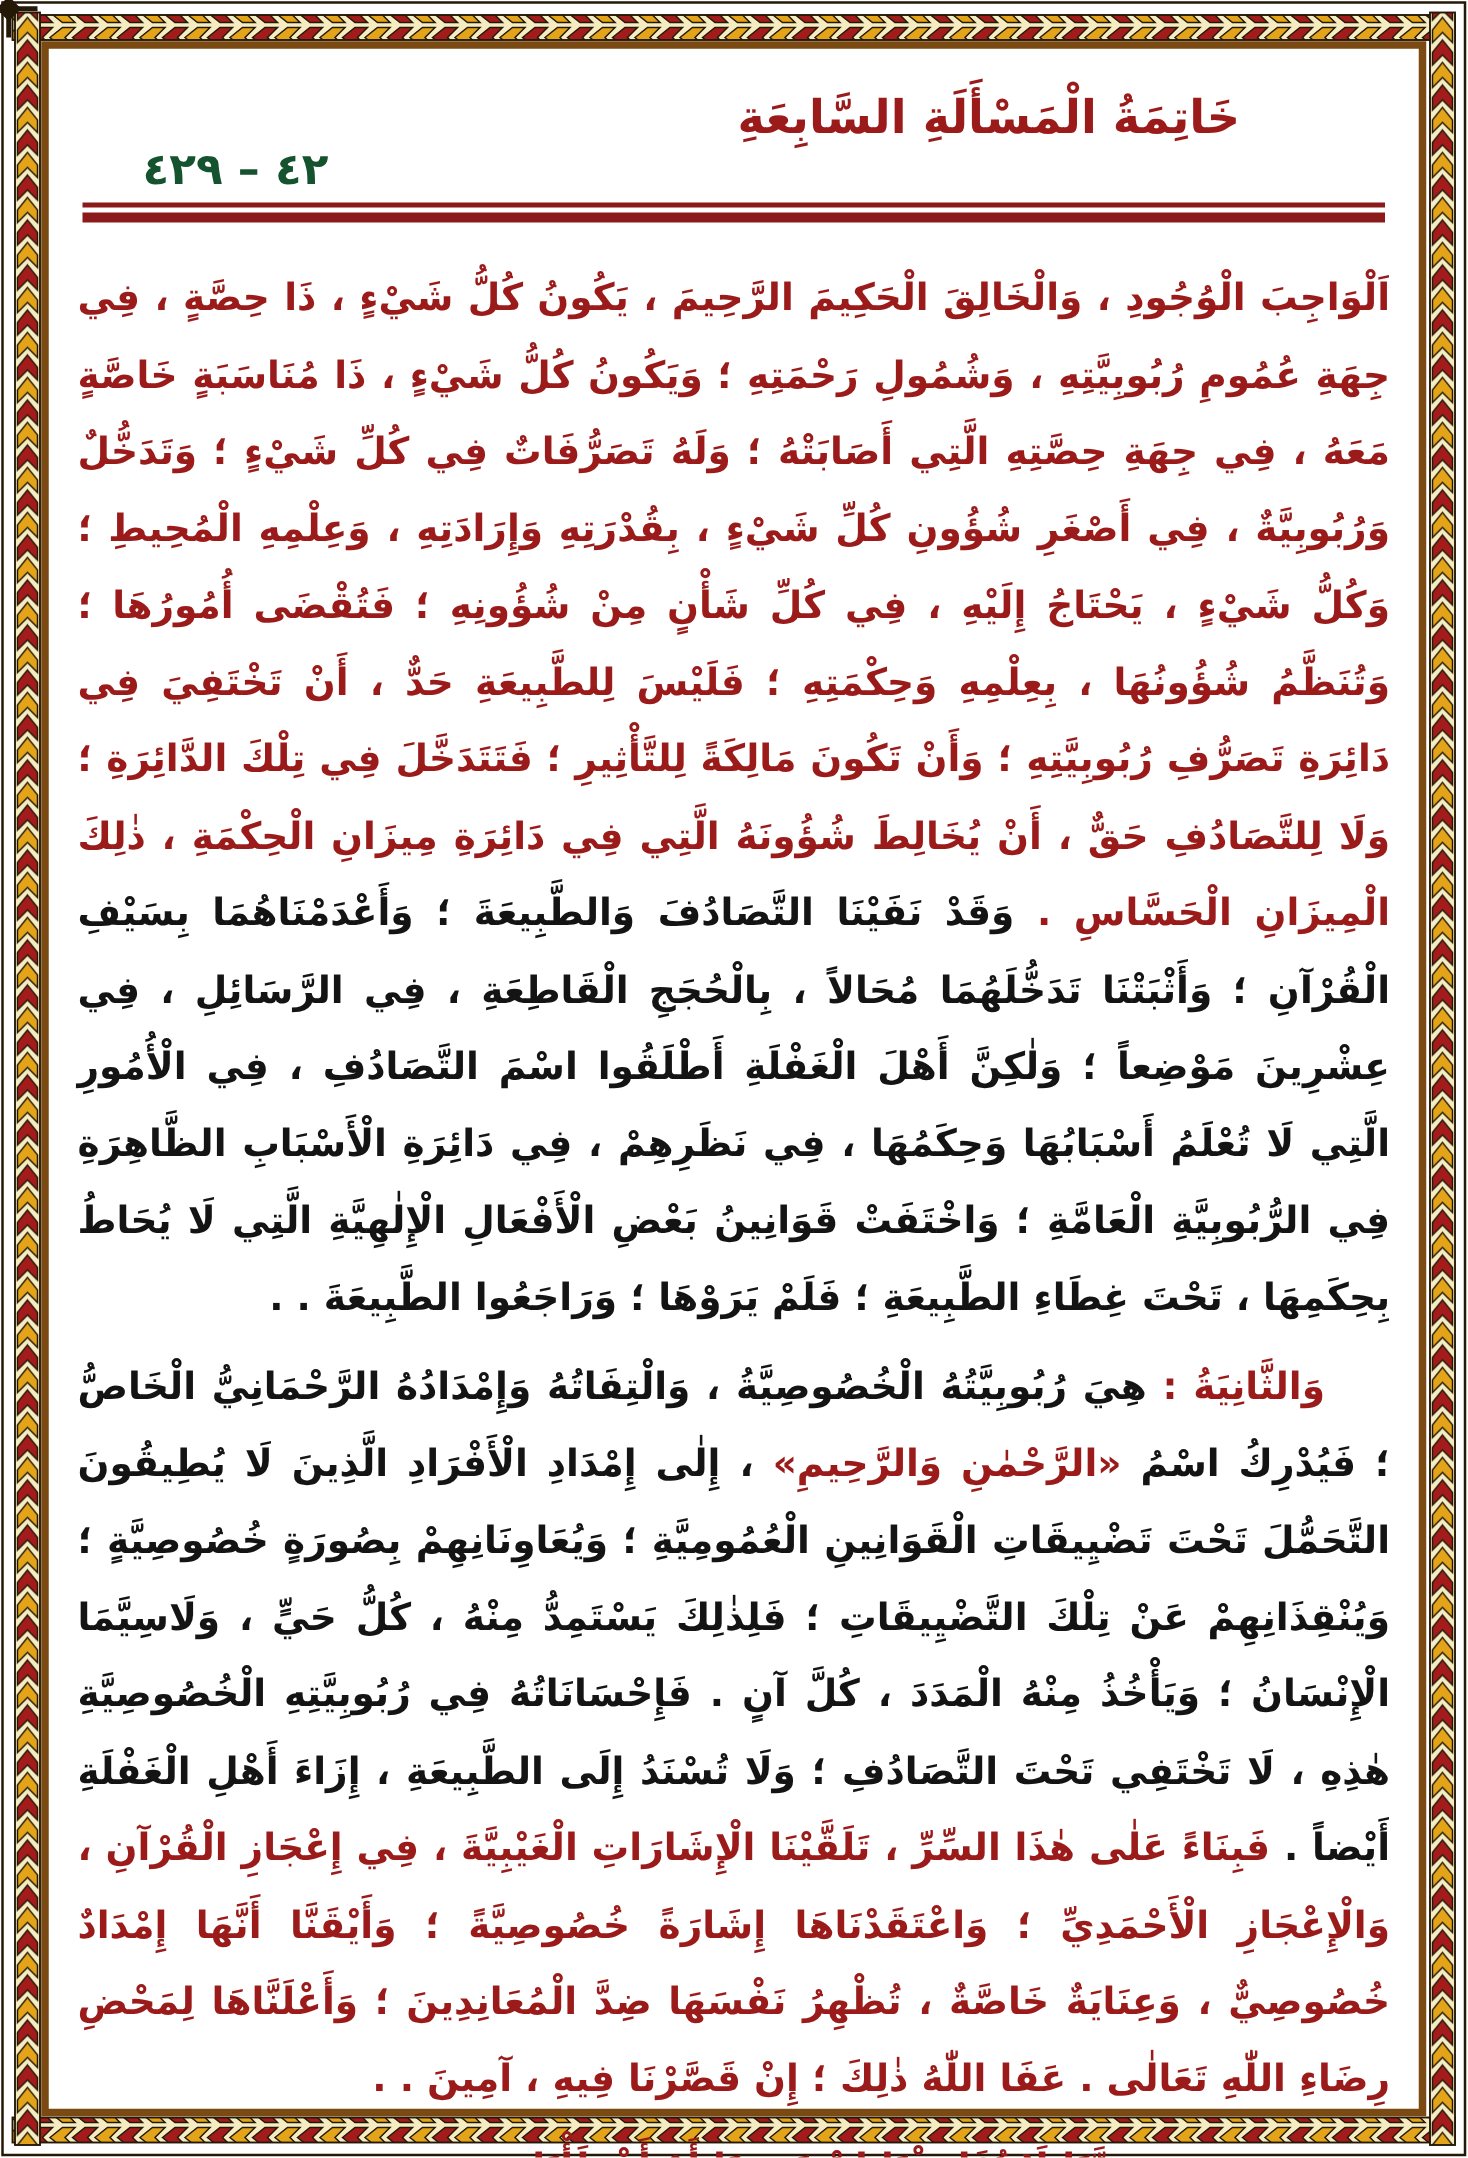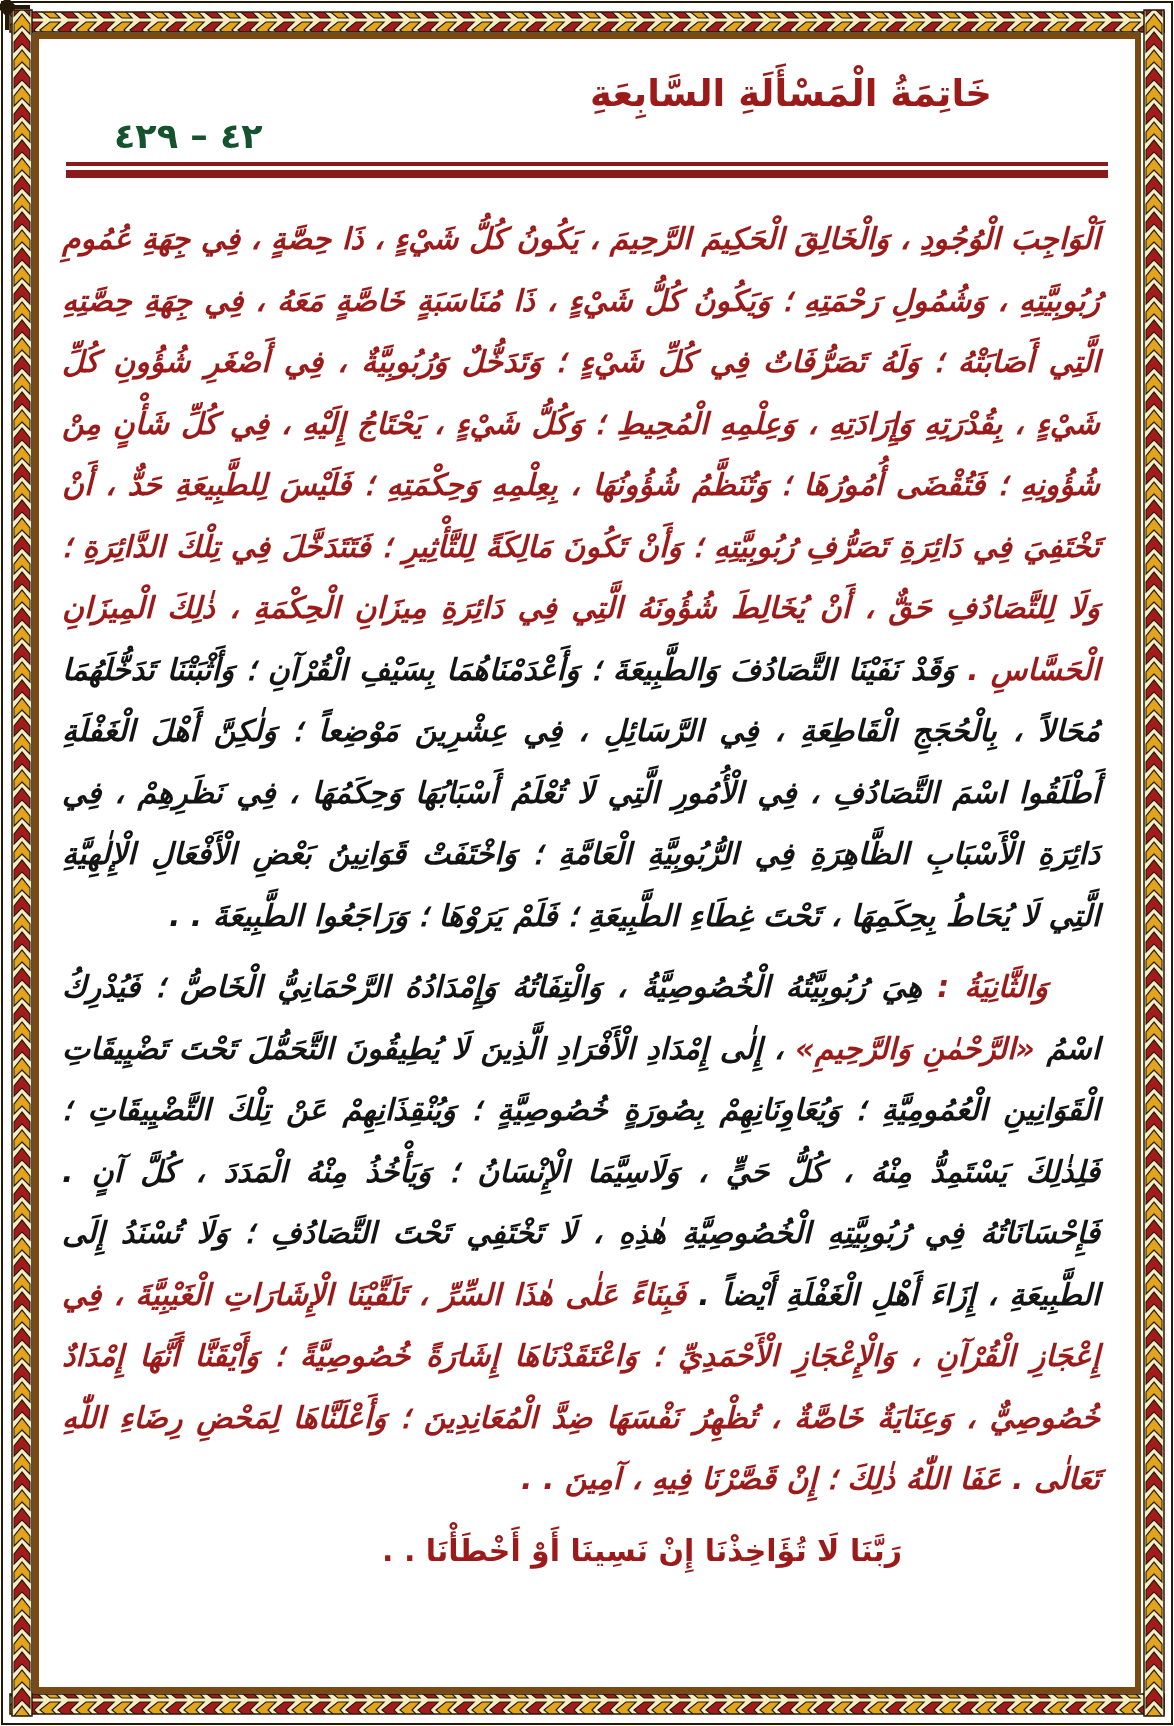"اَلْوَاجِبَ الْوُجُودِ ، وَالْخَالِقَ" .body-text p { font-style: italic -> none; margin: 0 12px 10px 0 -> 0 0 10px 0 }
